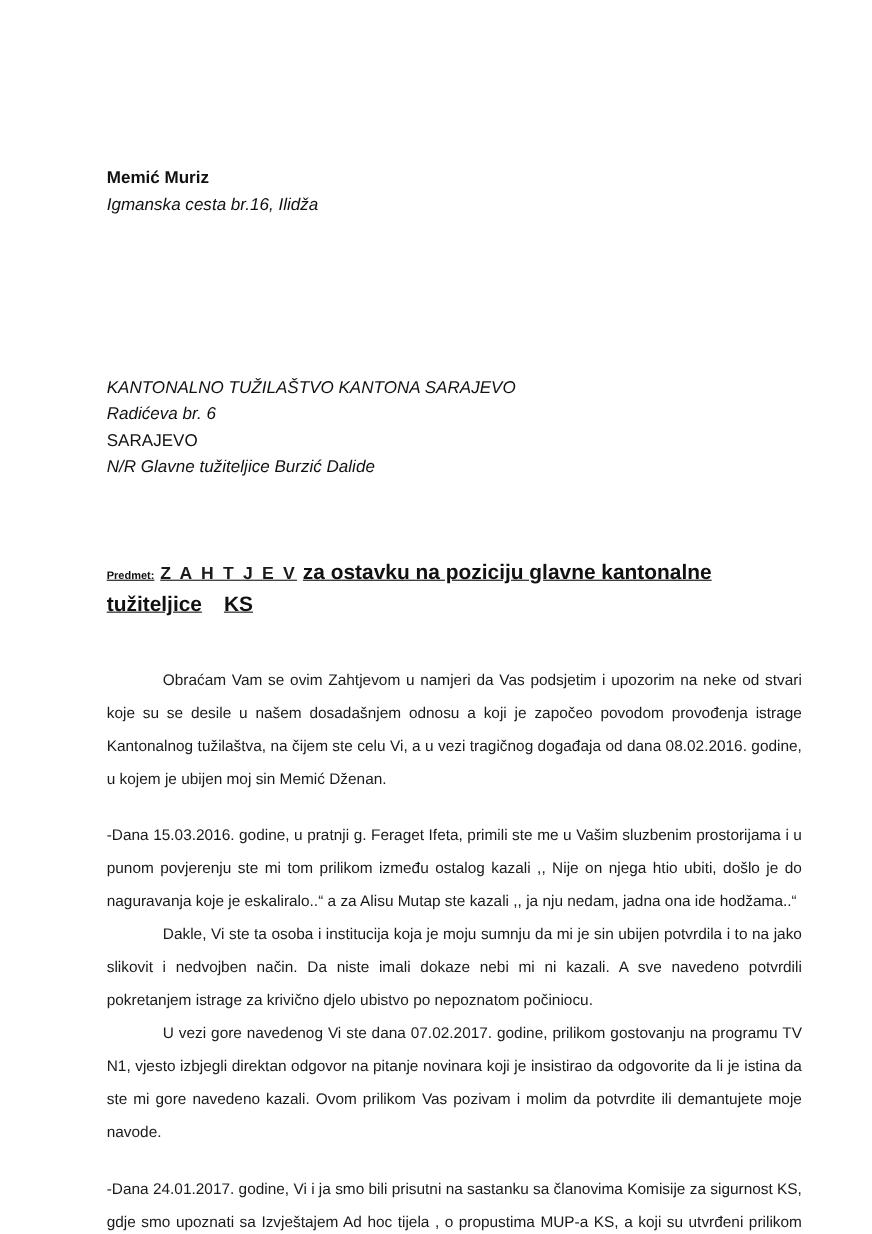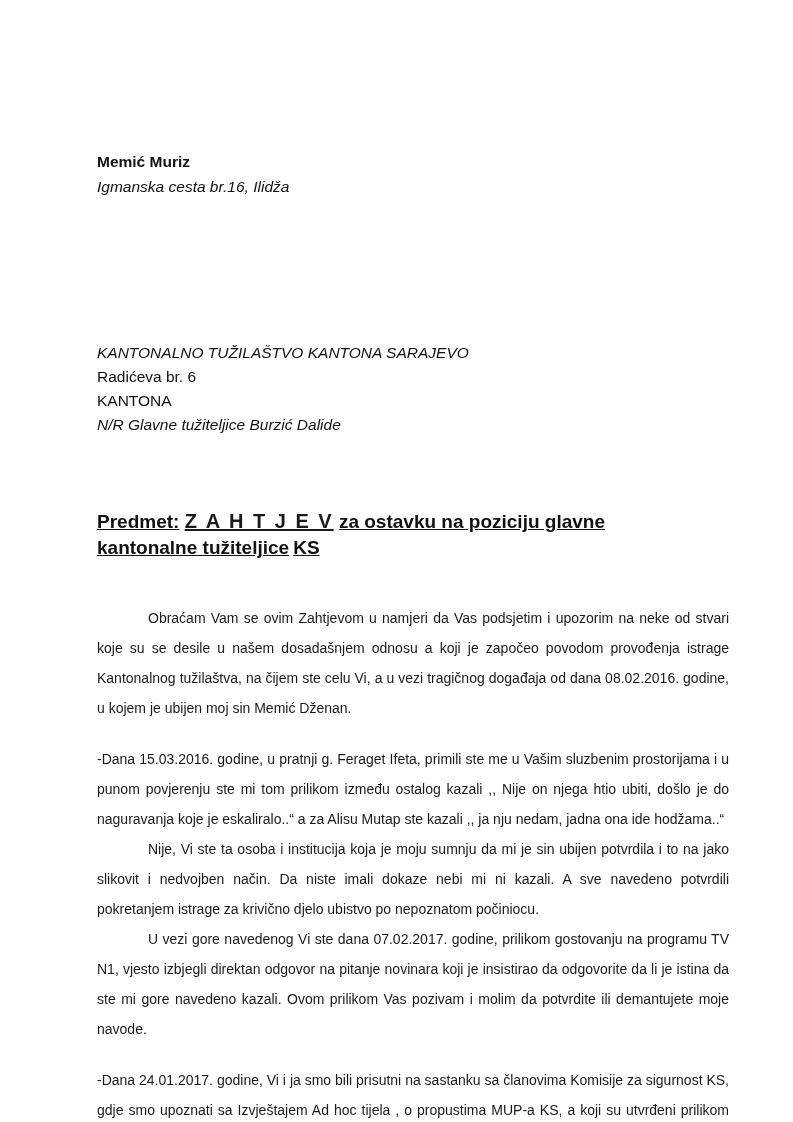"Radićeva br. 6" .r1 { font-style: none -> italic }
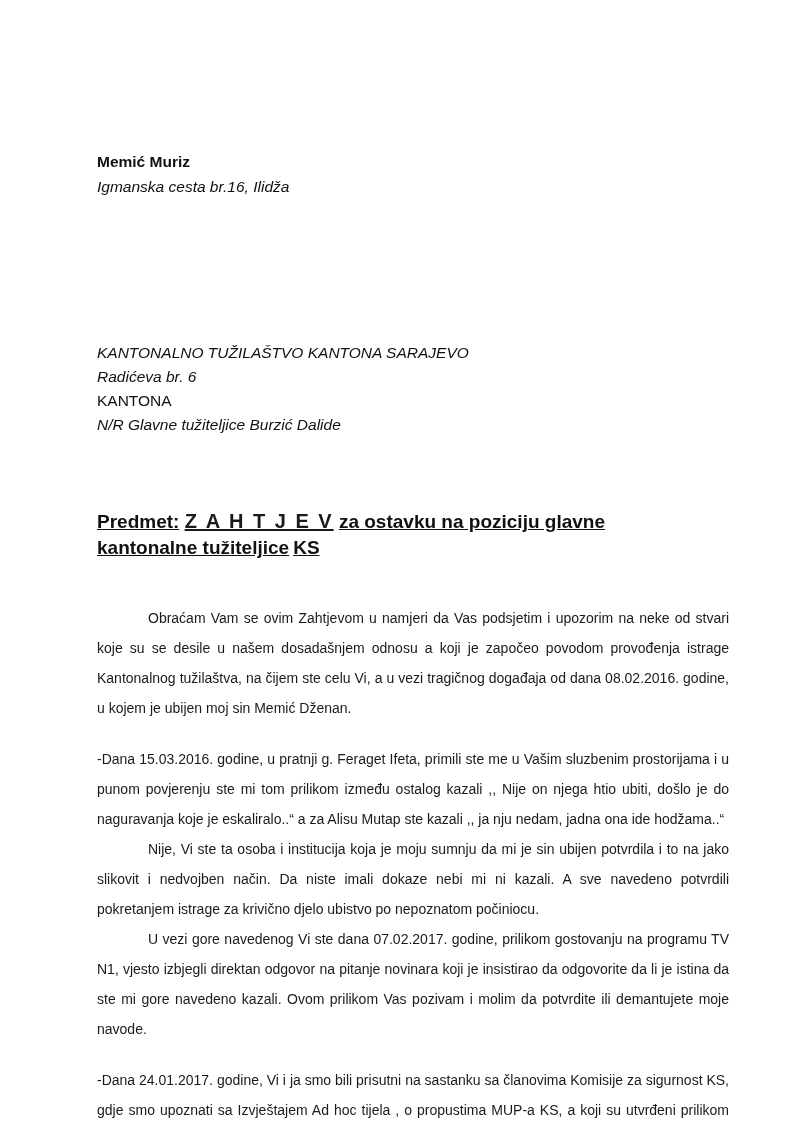"KANTONA" div.line { text: KANTONA -> SARAJEVO }
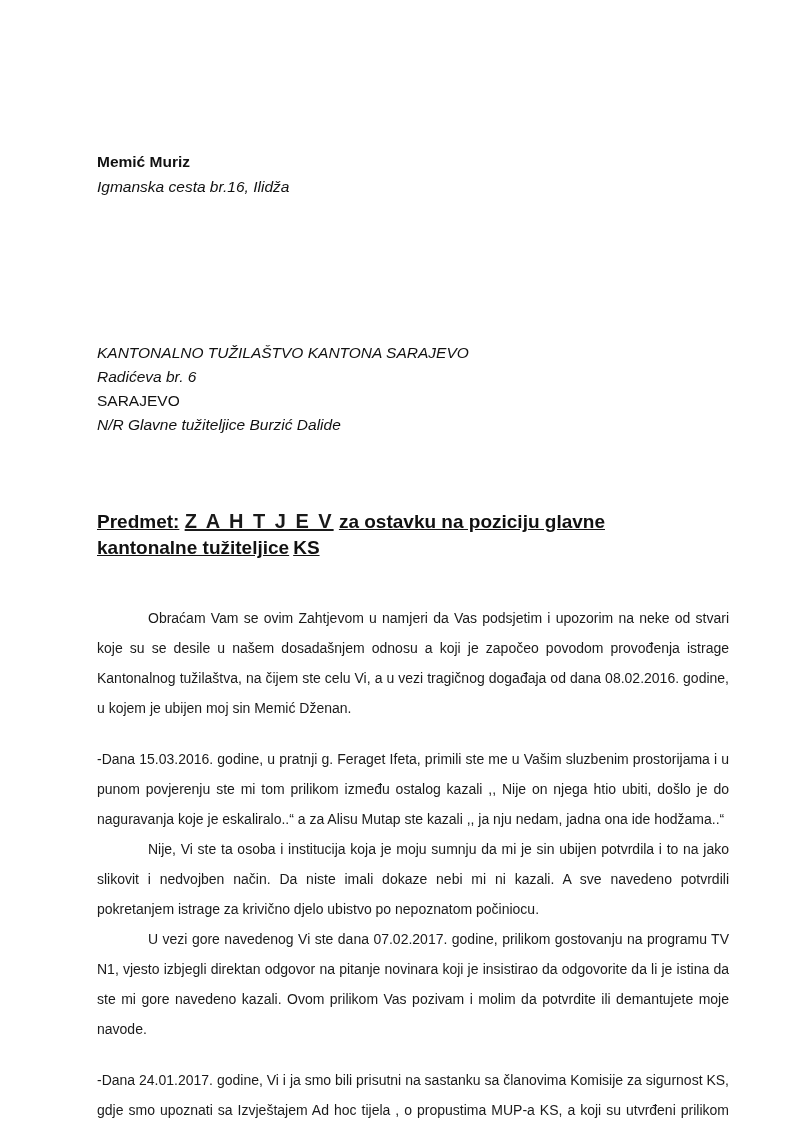"Predmet:" .subject .lead { font-size: 19px -> 10px }
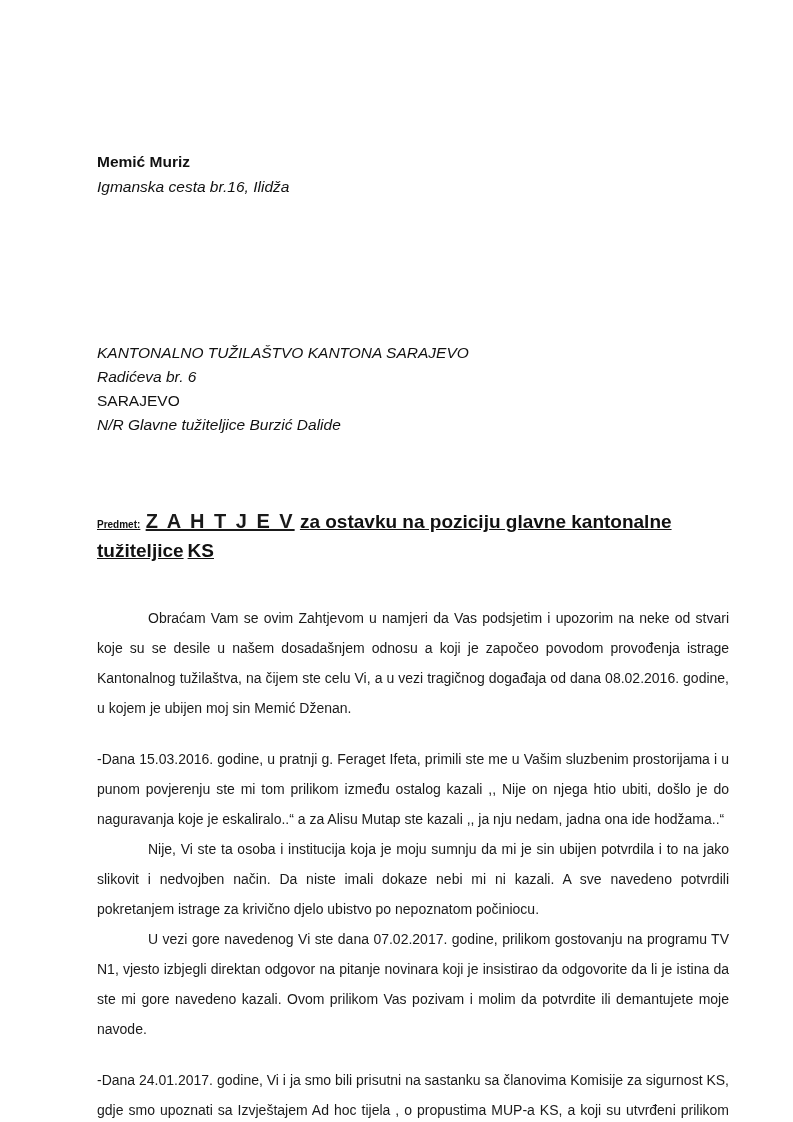"Z A H T J" .subject .kw { font-size: 20px -> 16px }
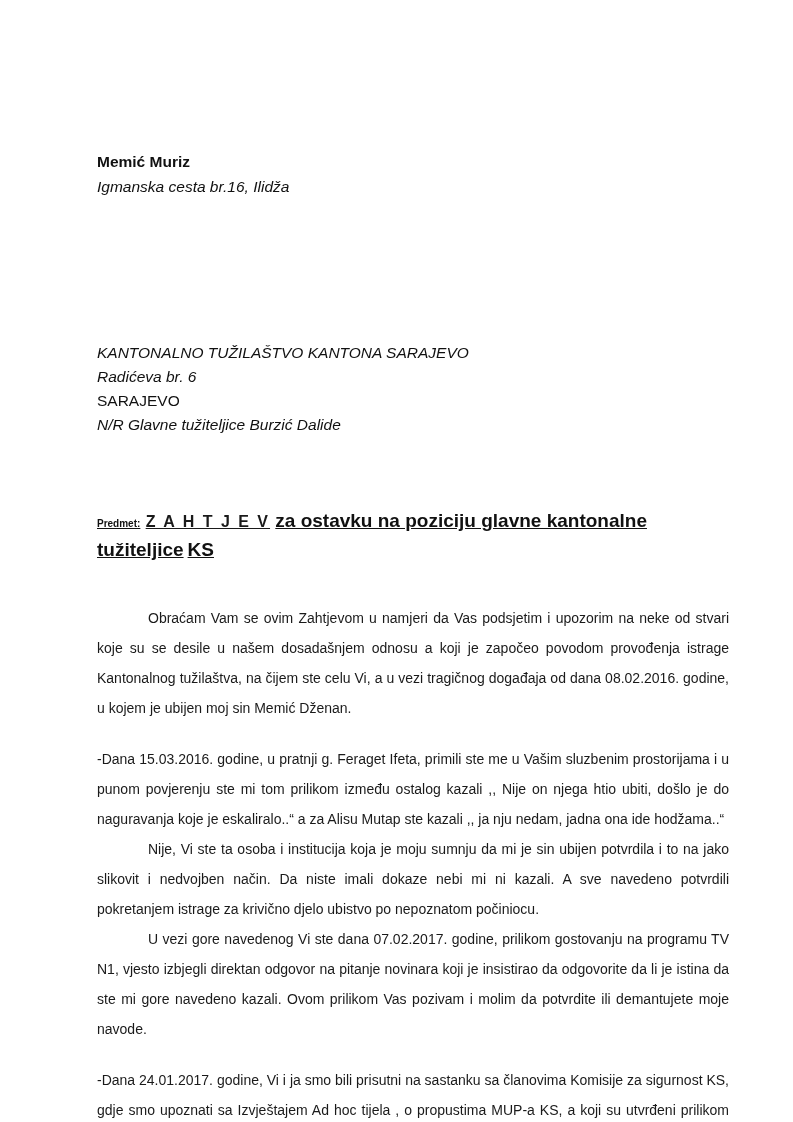"KS" .subject .ks { margin-left: 4px -> 20px }
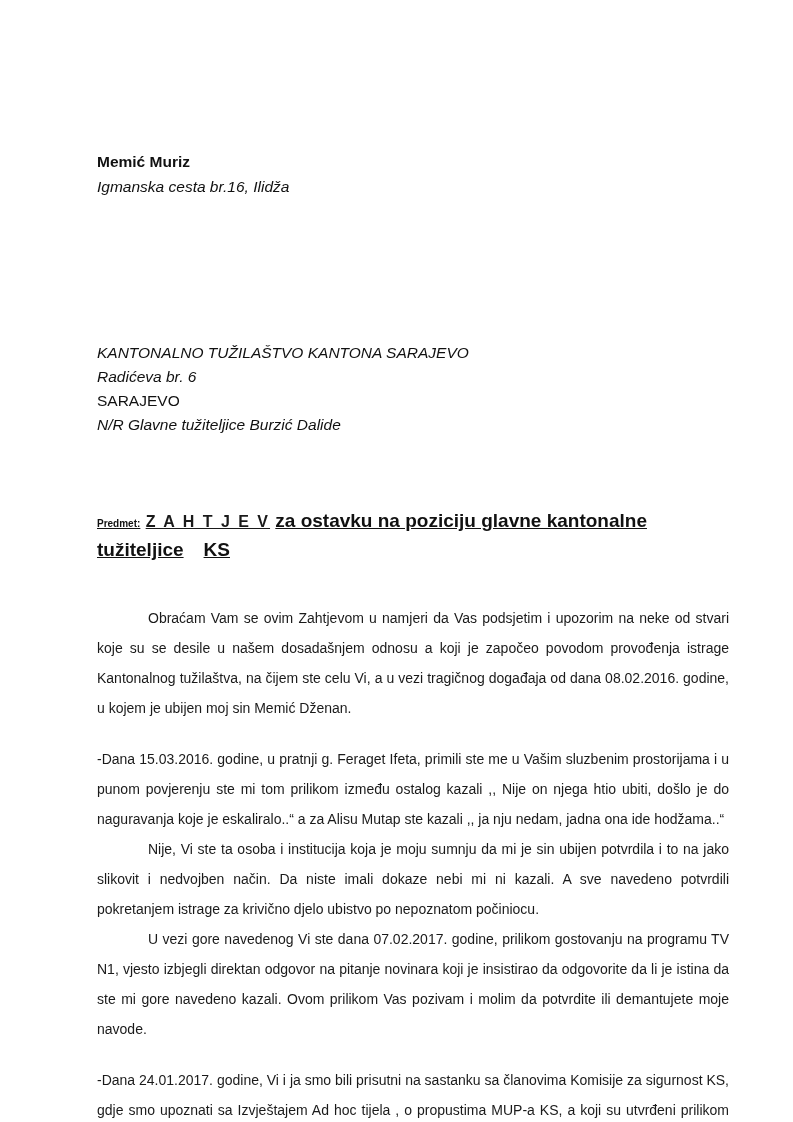"Nije, Vi ste ta osoba" p.para { text: Nije -> Dakle }
